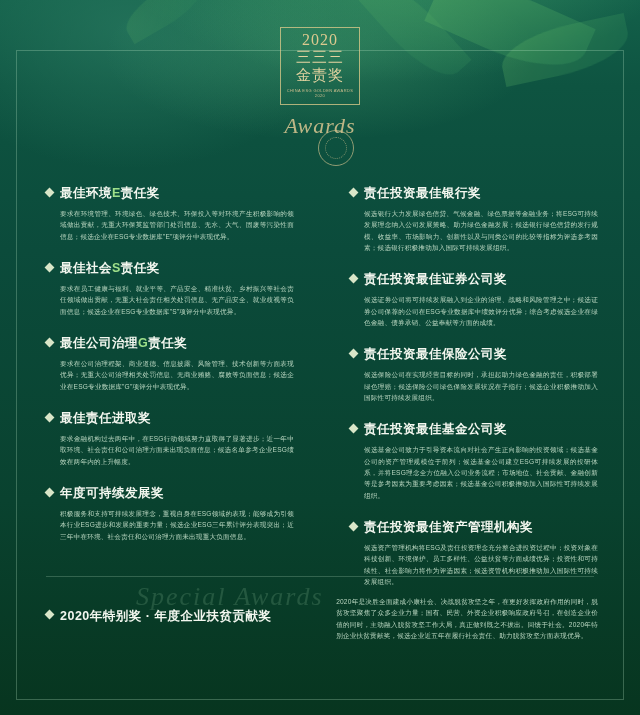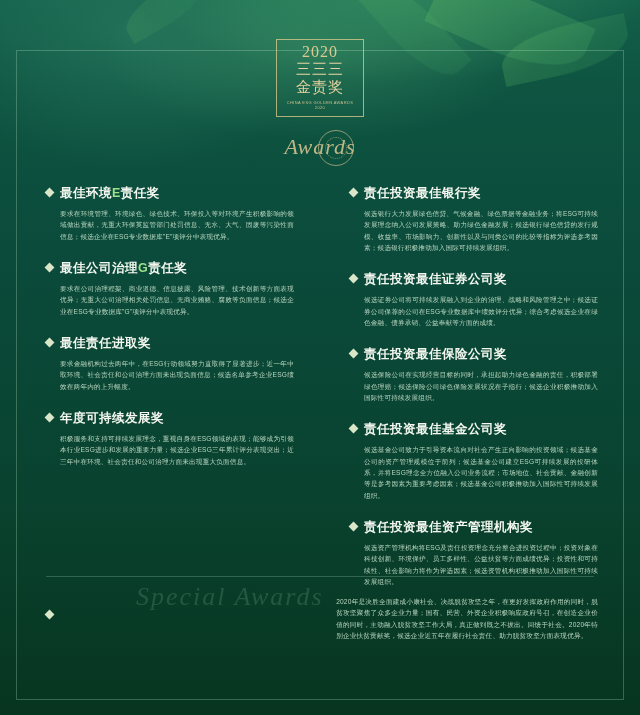"2020" .logo .lbox { margin: 17px auto -> 5px auto; width: 88px -> 80px }
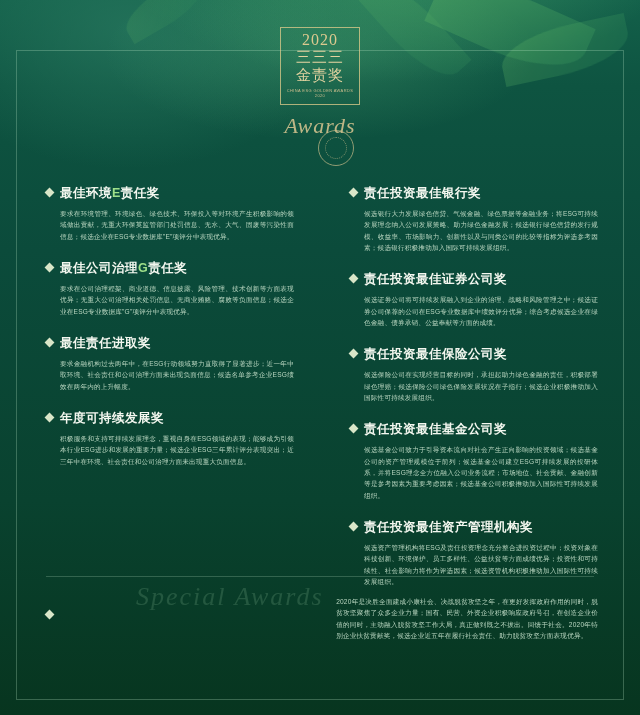"最佳社会S责任奖" div.award { html: none -> <div> <h3> <span></span><span>最佳社会</span><span>S</span><span>责任奖</span> </h3> <p>要求在员工健康与福利、就业平等、产品安全、精准扶贫、乡村振兴等社会责任领域做出贡献，无重大社会责任相关处罚信息、无产品安全、就业歧视等负面信息；候选企业在ESG专业数据库"S"项评分中表现优异。</p> </div> }
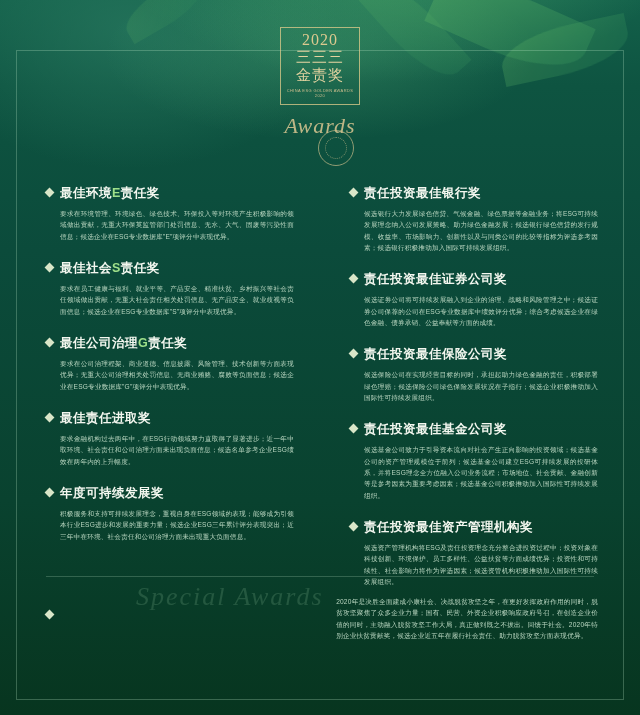"2020年特别奖 · 年度企业扶贫贡献奖" span { html: none -> <span>2020年特别奖 · 年度企业扶贫贡献奖</span> }
